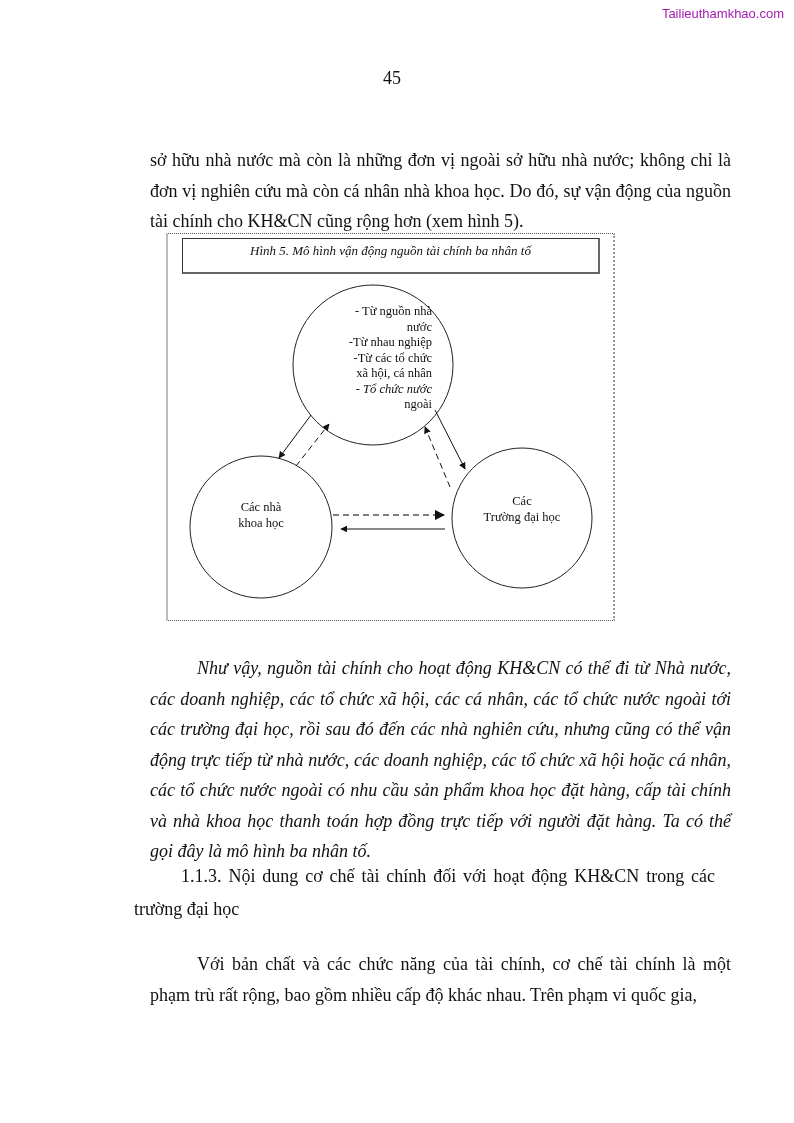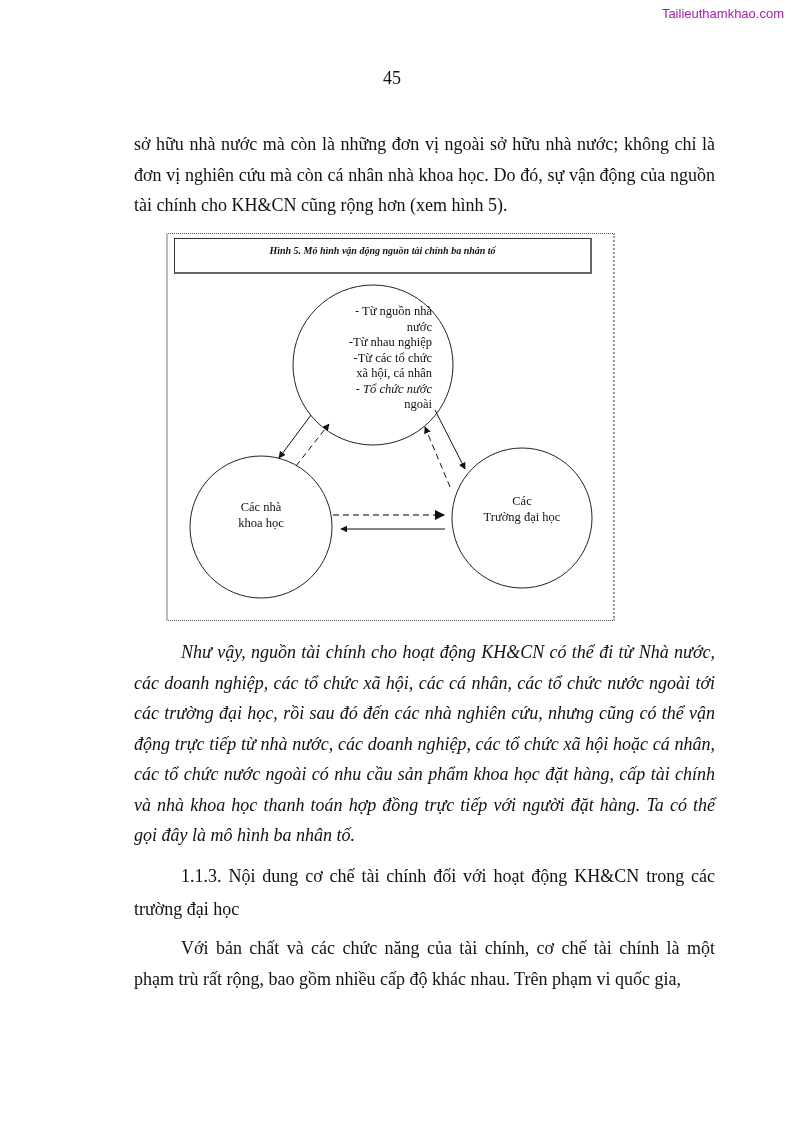"sở hữu nhà nước mà" .para { margin: 0 -> 16px }
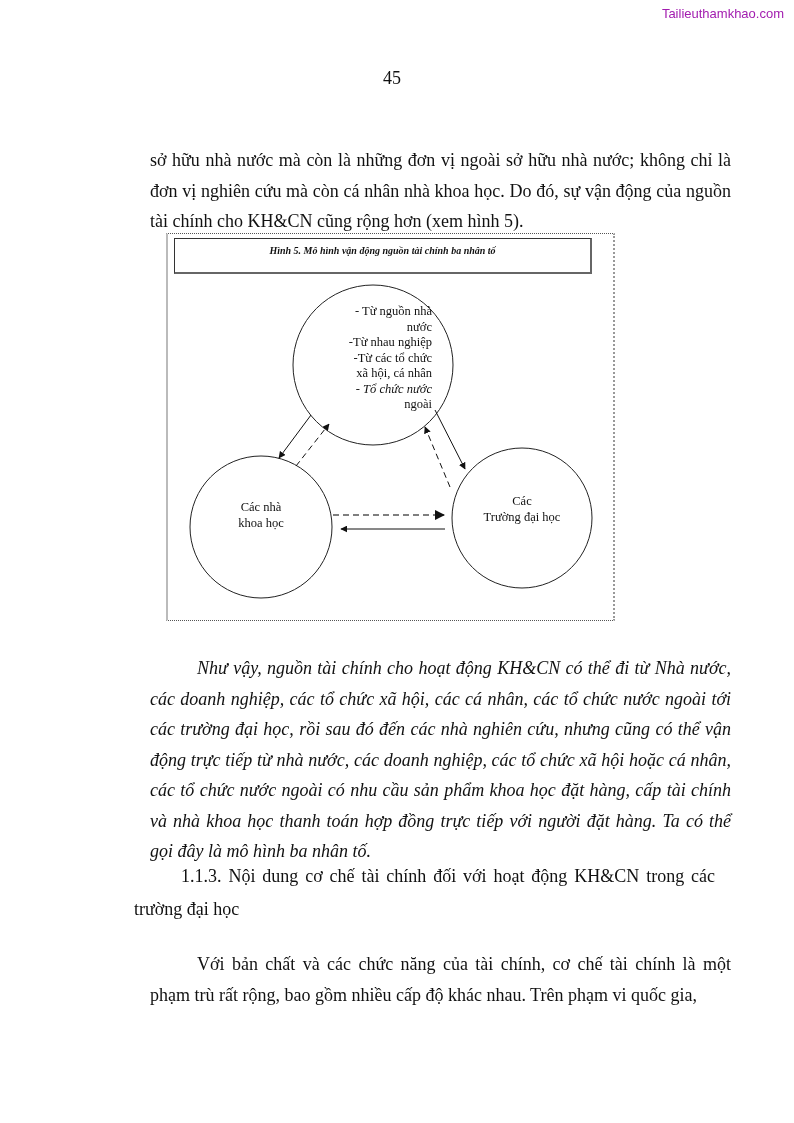"Hình 5. Mô hình vận" .figure-title-box { font-size: 10px -> 13px; font-weight: bold -> normal; left: 174px -> 182px }
